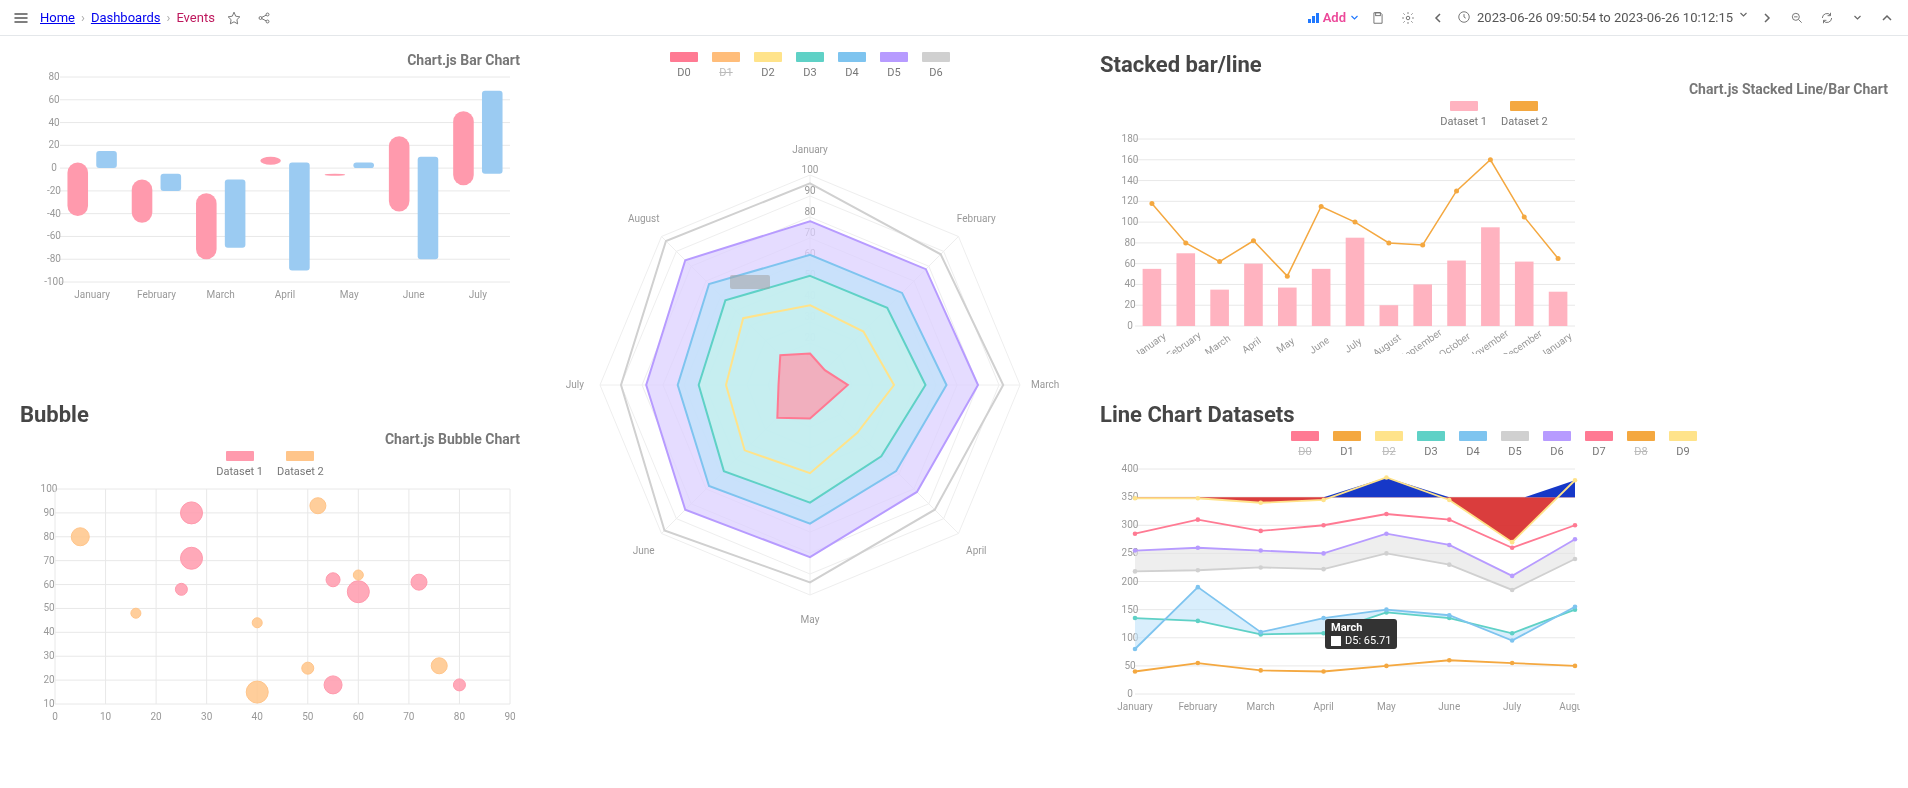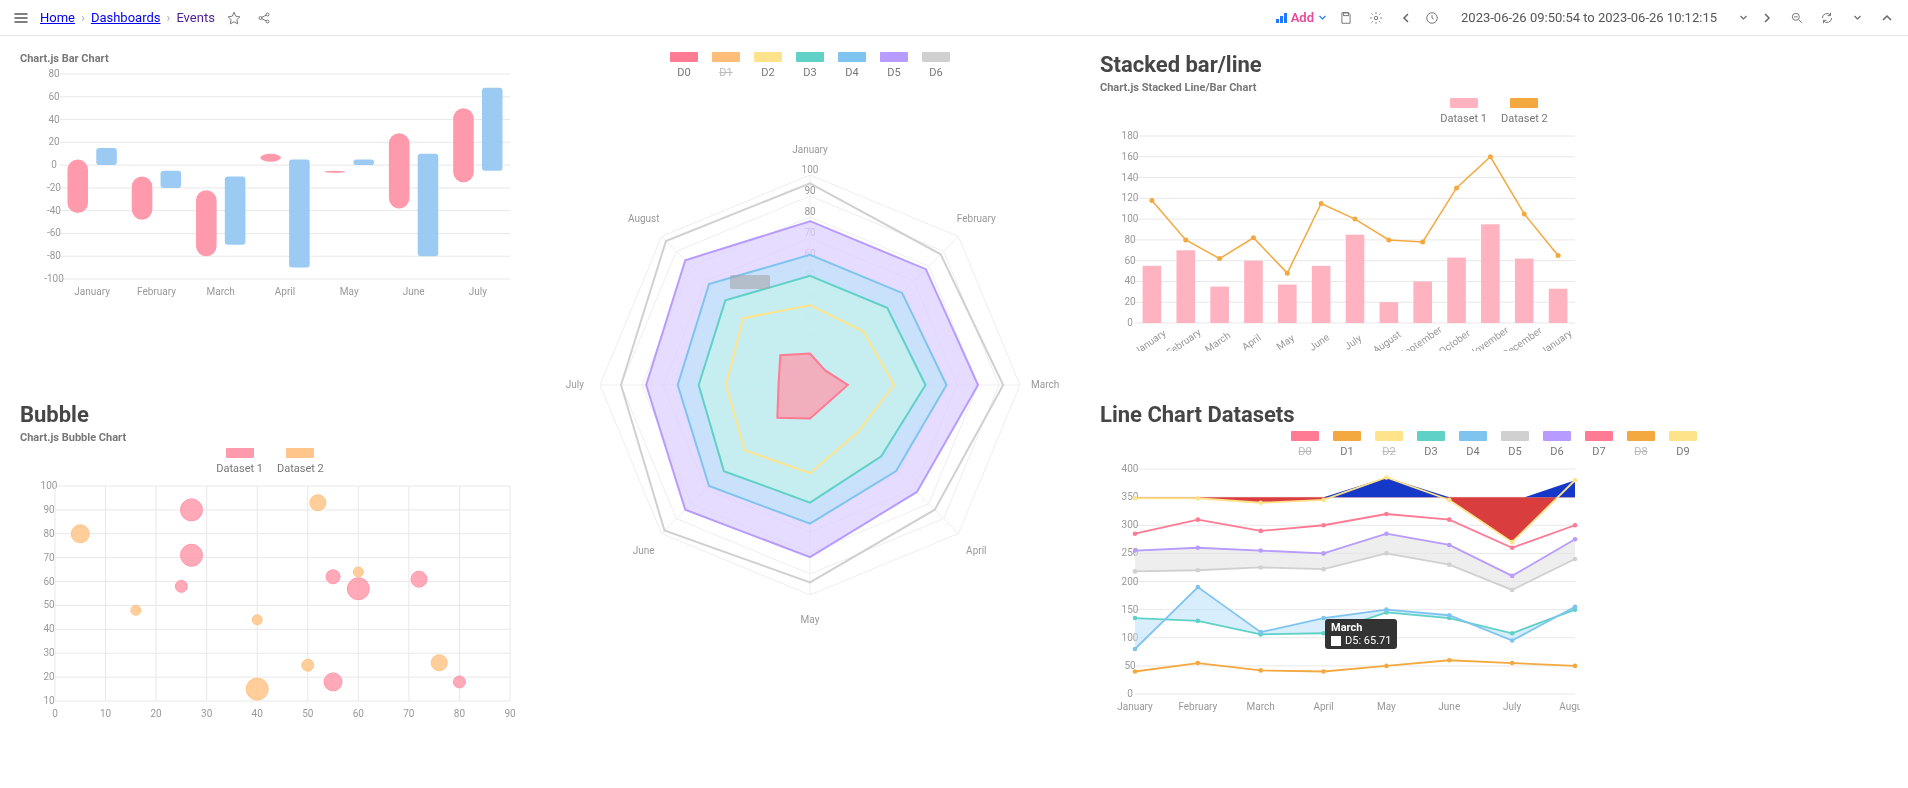"Events" .breadcrumb .current { color: #4c1d95 -> #be185d }
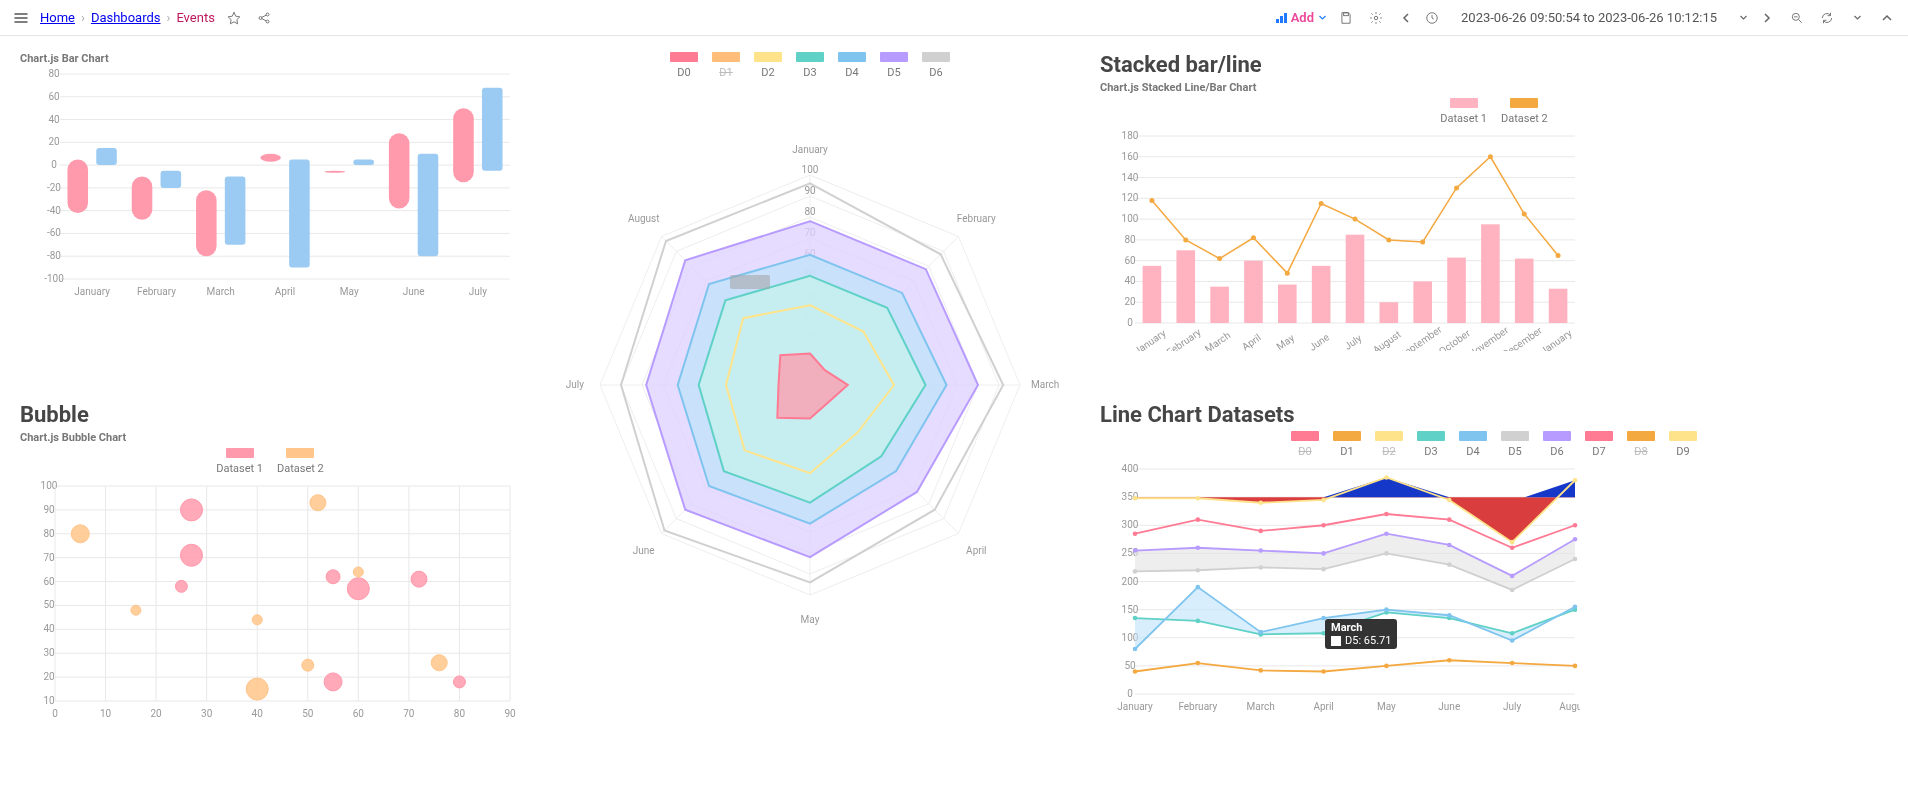"2023-06-26 09:50:54 to 2023-06-26" .time-range { align-items: center -> flex-start; gap: 22px -> 6px }
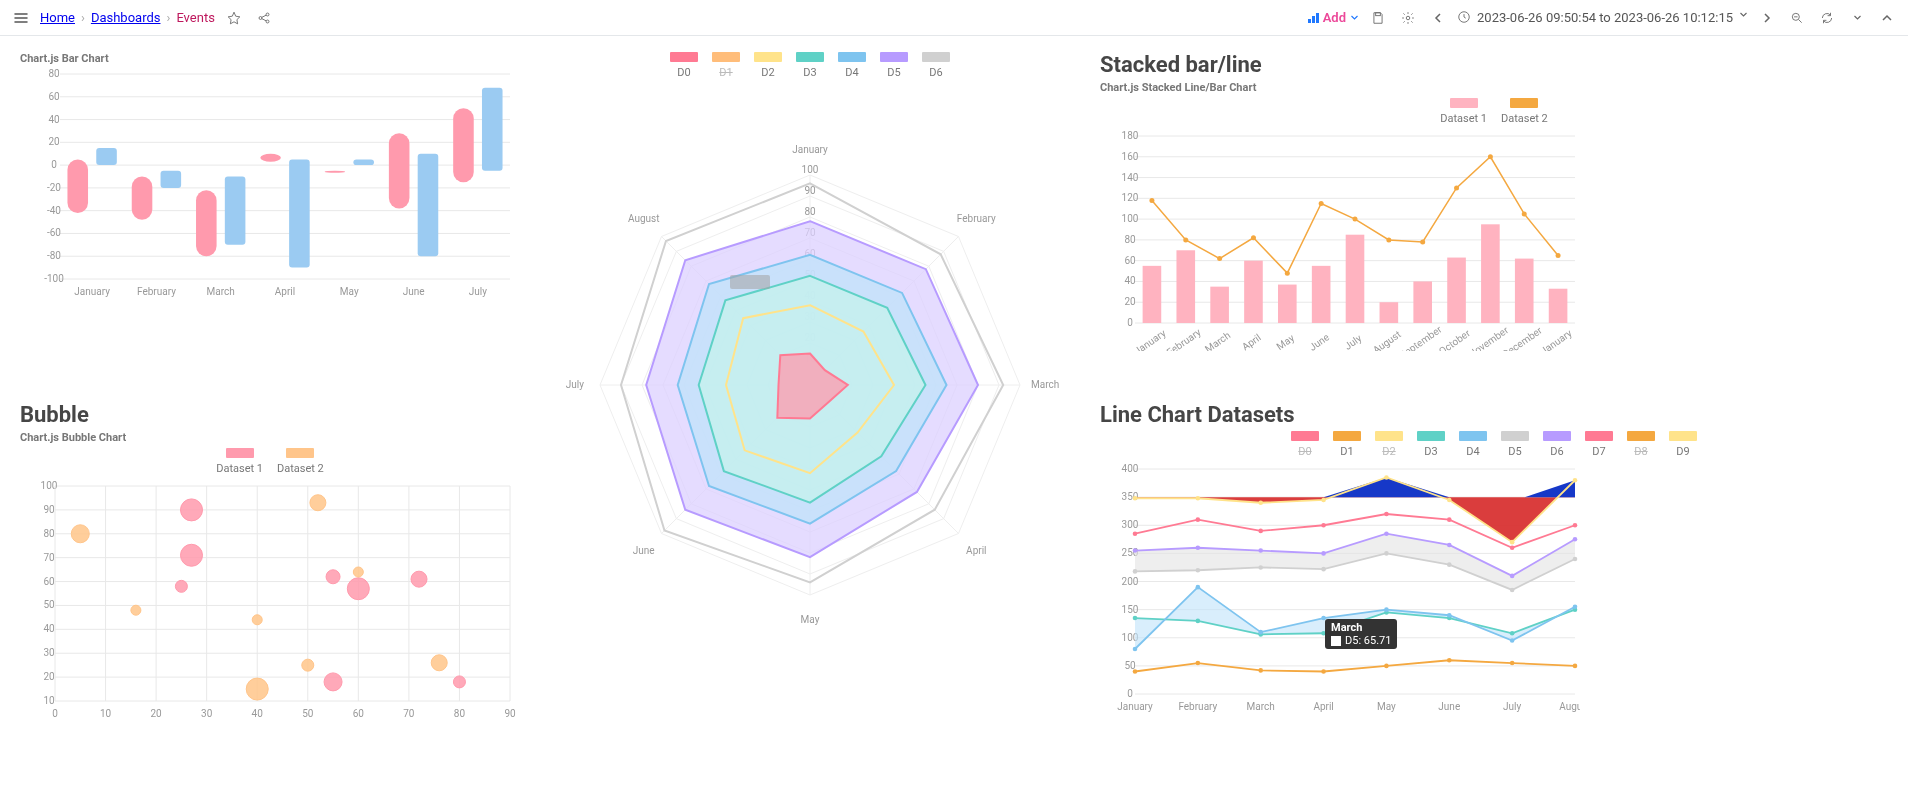"Chart.js Bar Chart" .chart-title { font-size: 11px -> 14px; text-align: left -> right }
